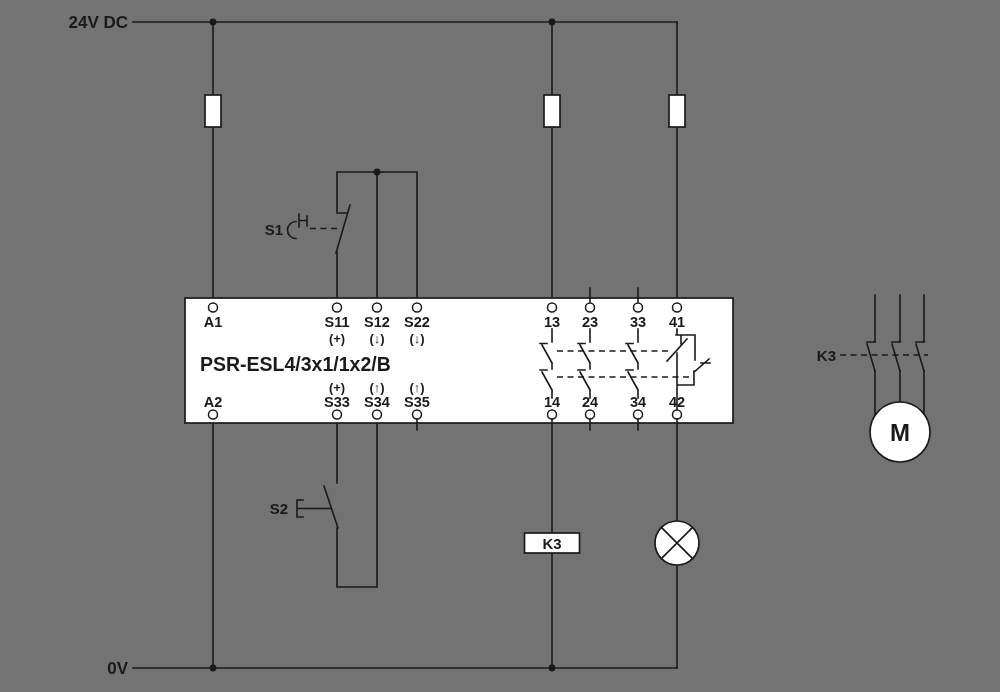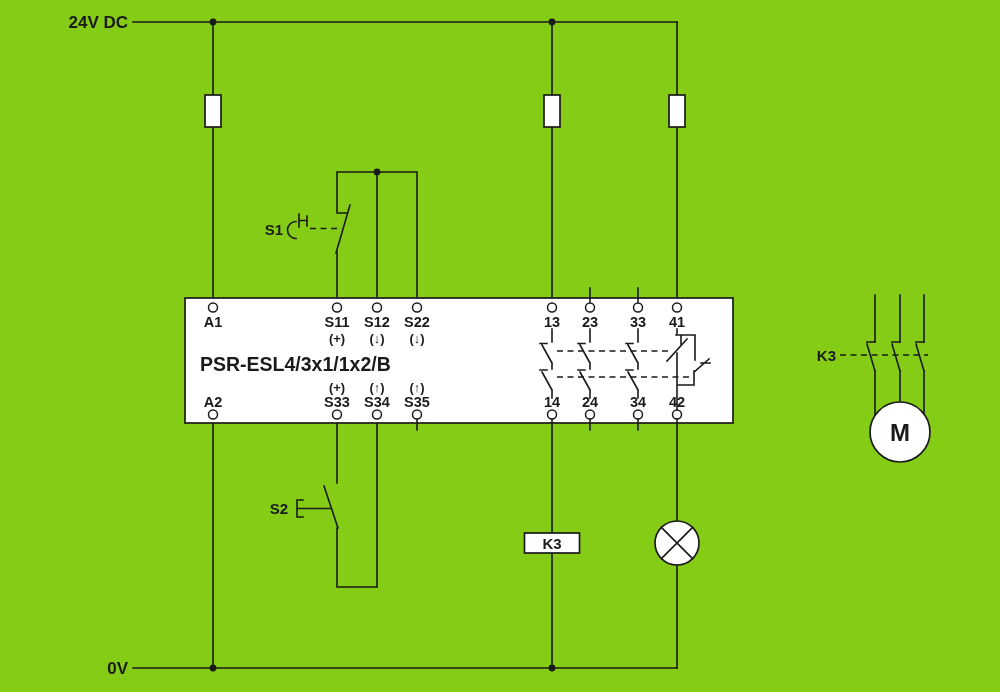"24V DC" .stage { background: #84cc16 -> #737373 }
